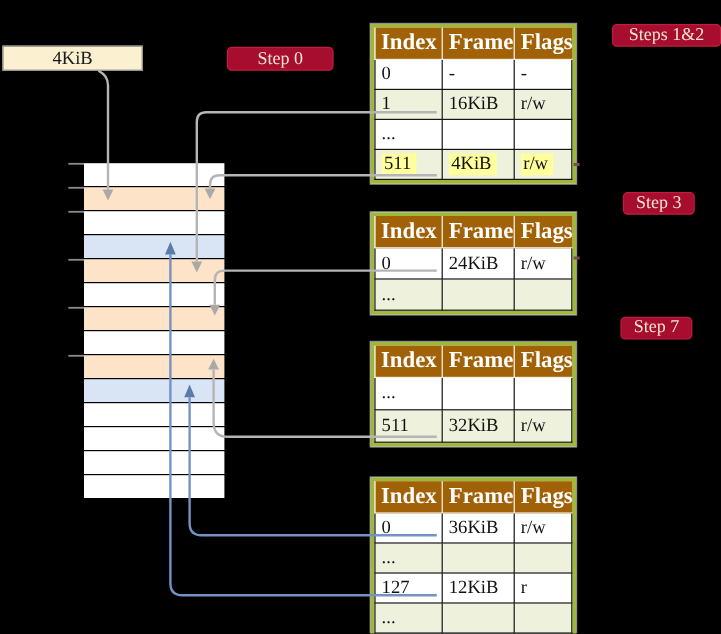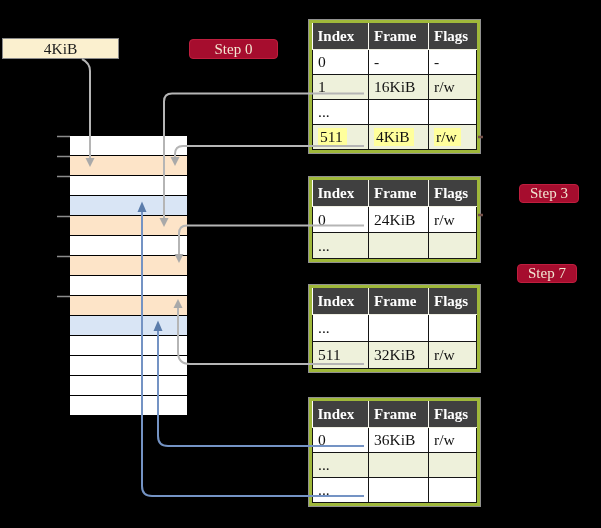"Index" .ptable th { background: #404040 -> #a16207; font-size: 15px -> 19px }
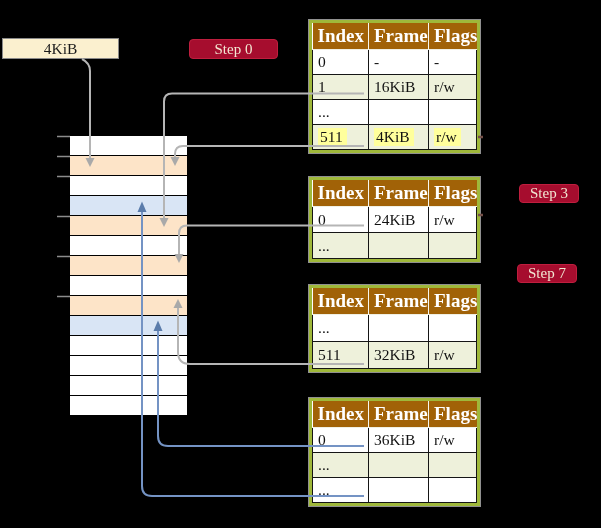"Steps 1&2" div.badge { html: none -> <div>Steps 1&amp;2</div> }
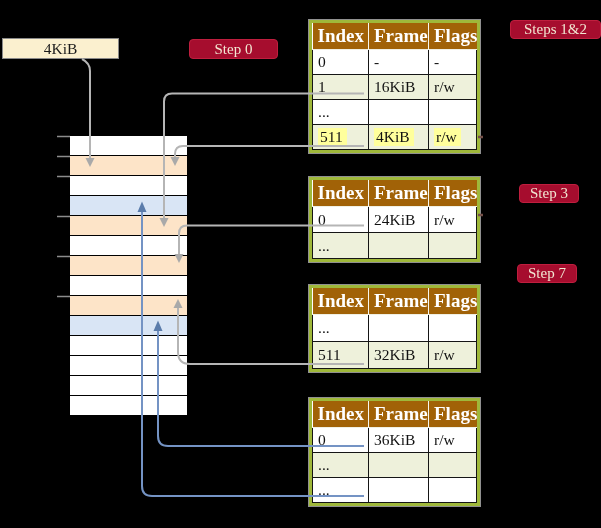"Step 3" .badge.step3 { margin-top: 24px -> none }
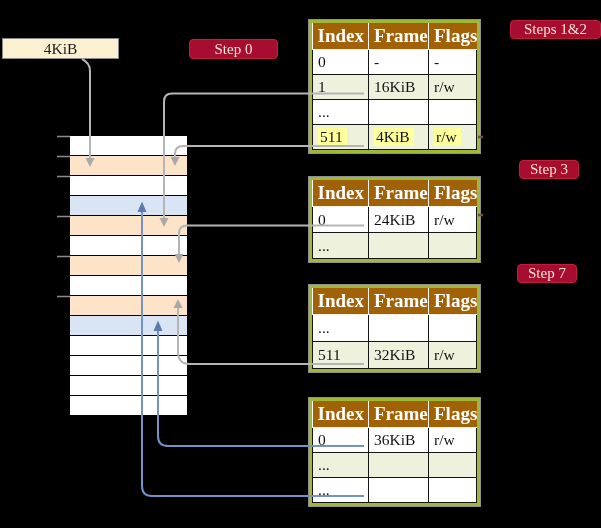"127" tr { html: none -> <tr> <td>127</td> <td>12KiB</td> <td>r</td> </tr> }
